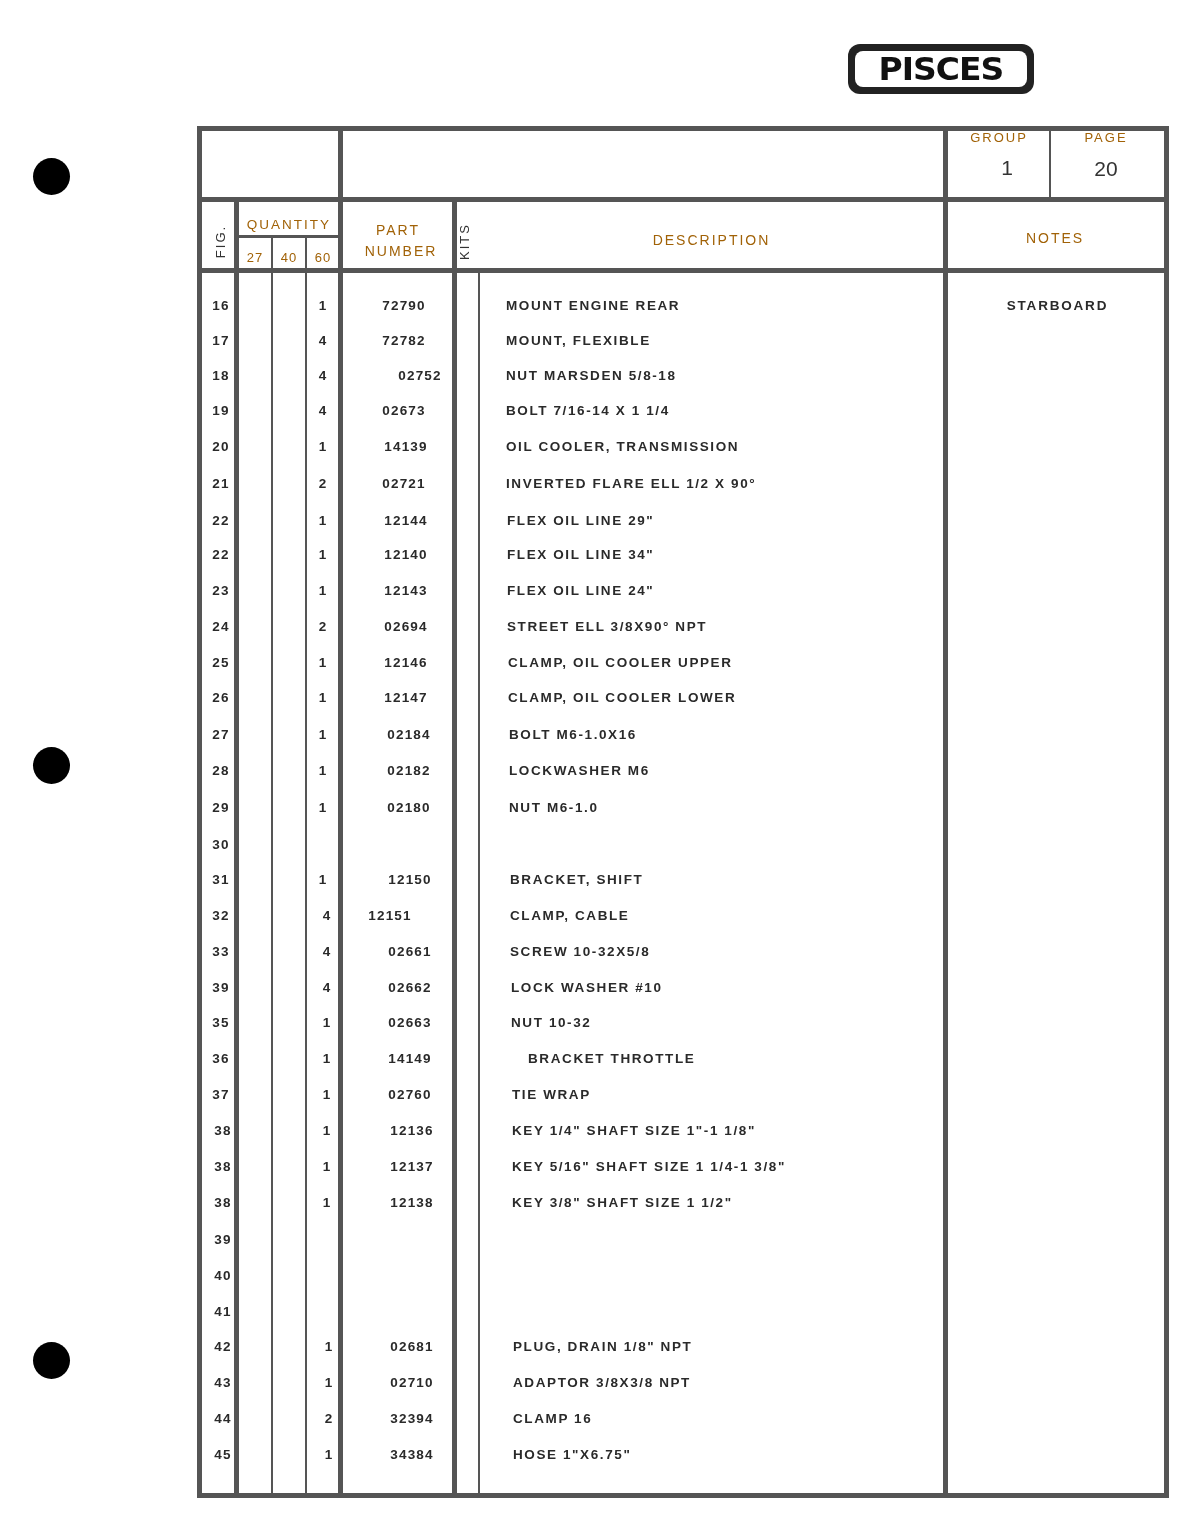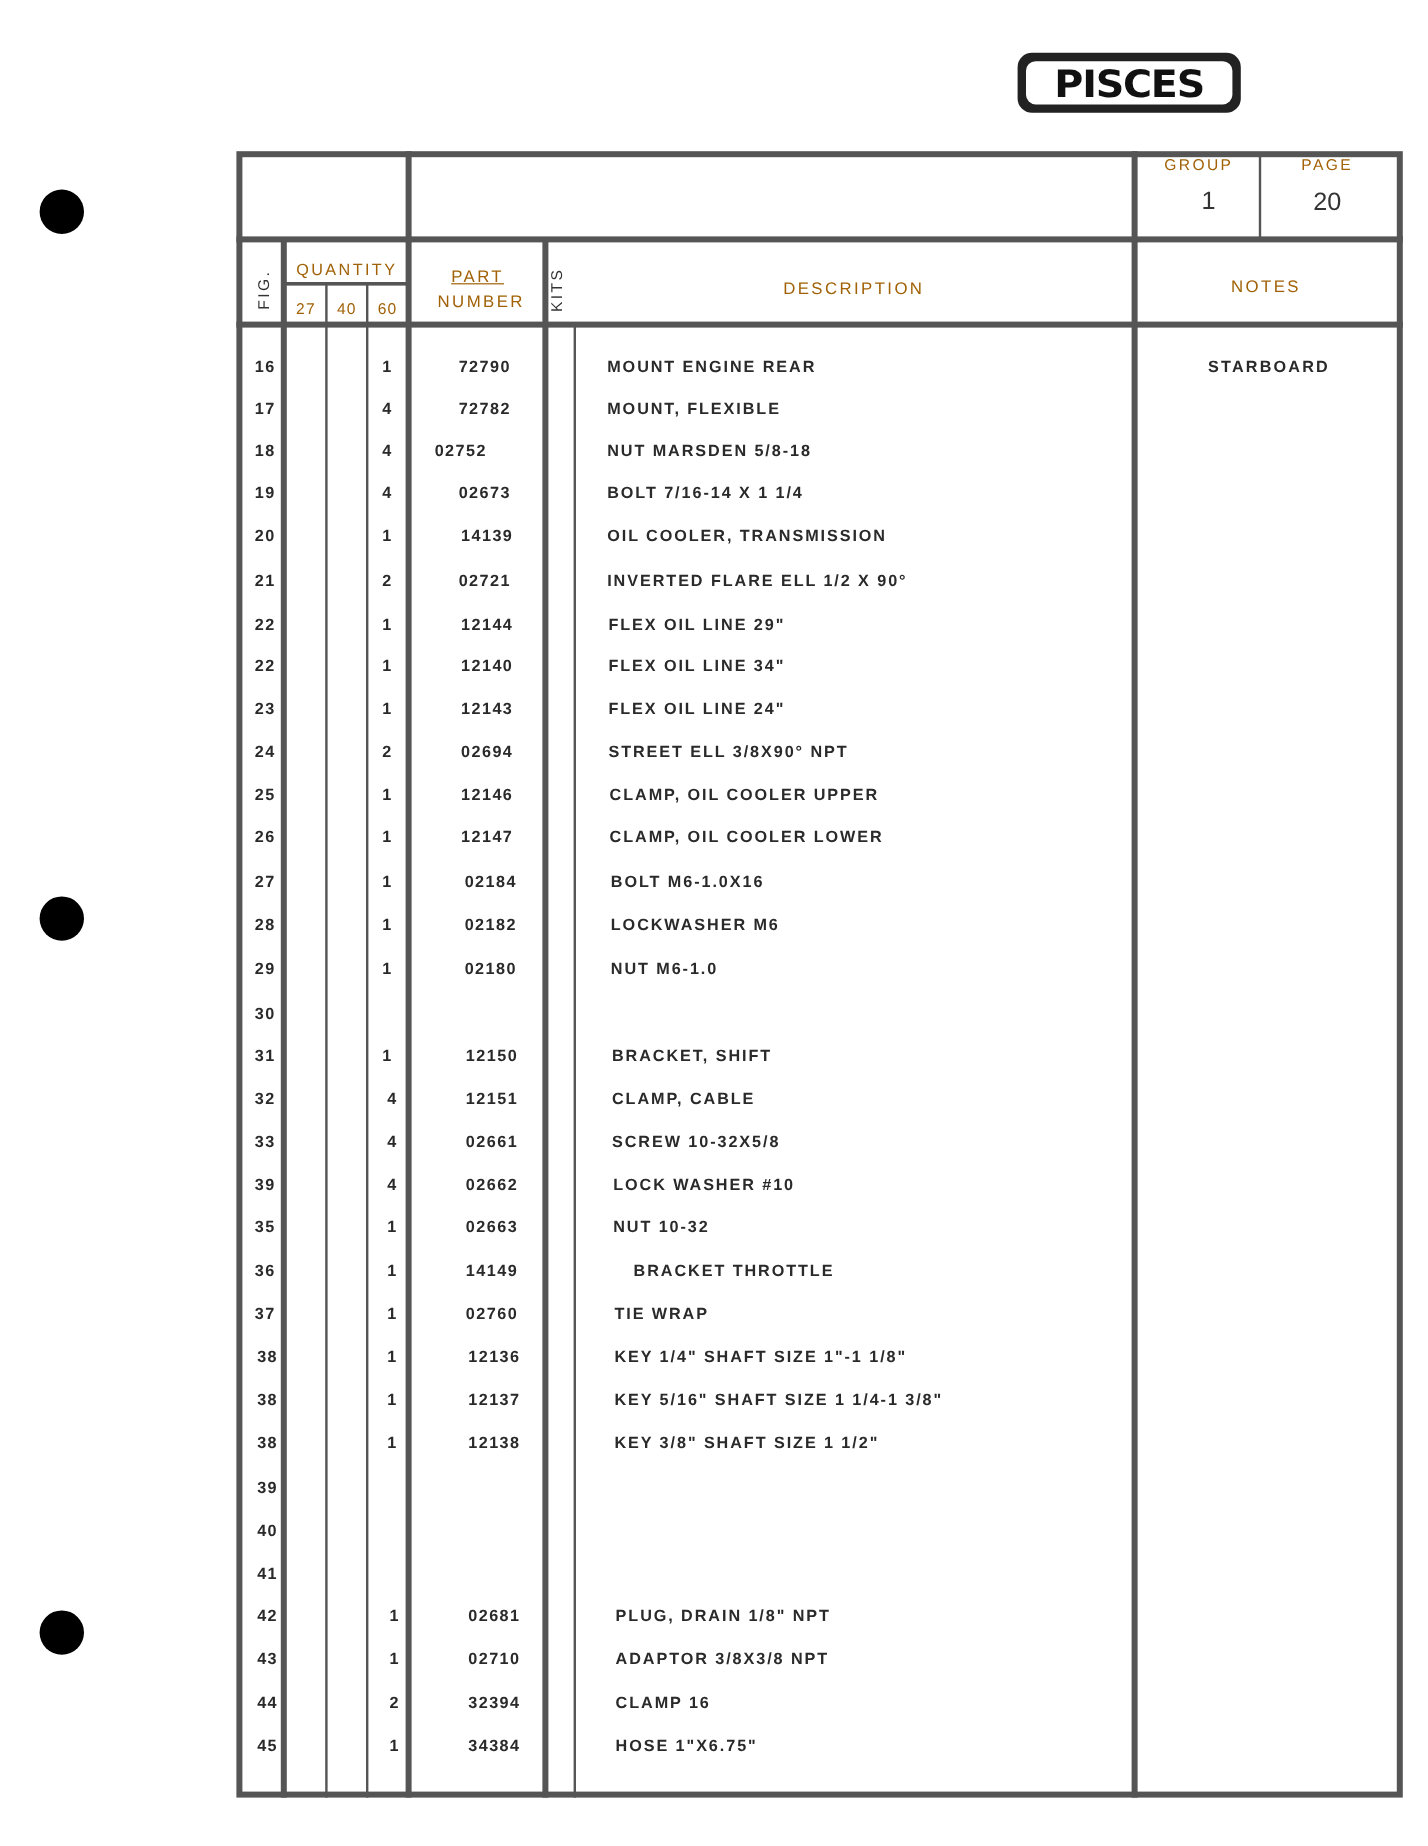"PART" div.hdr { text-decoration: underline -> none }
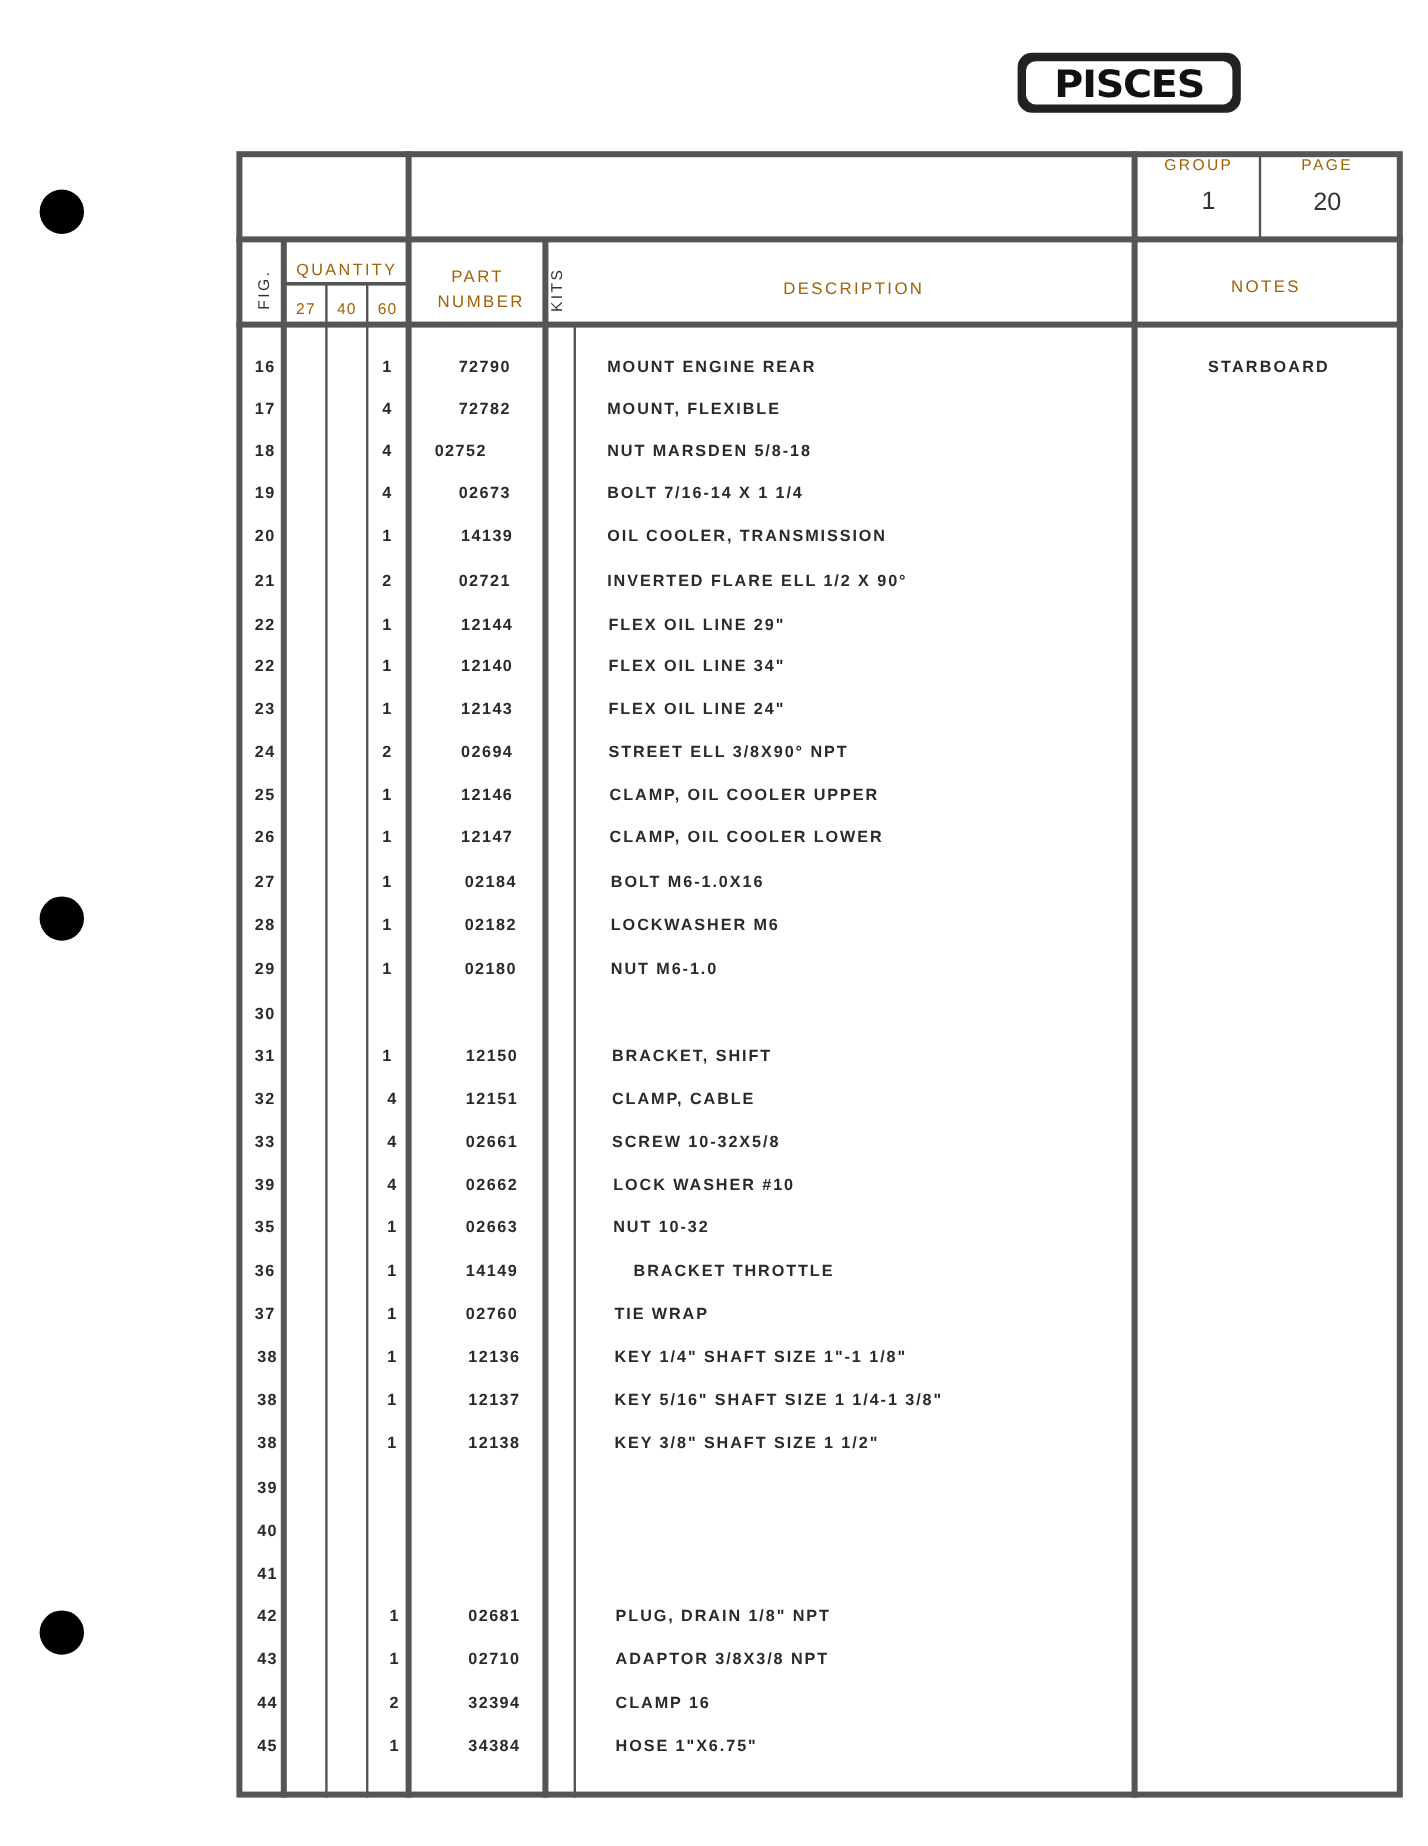"02752" span.cell { left: 346px -> 382px }
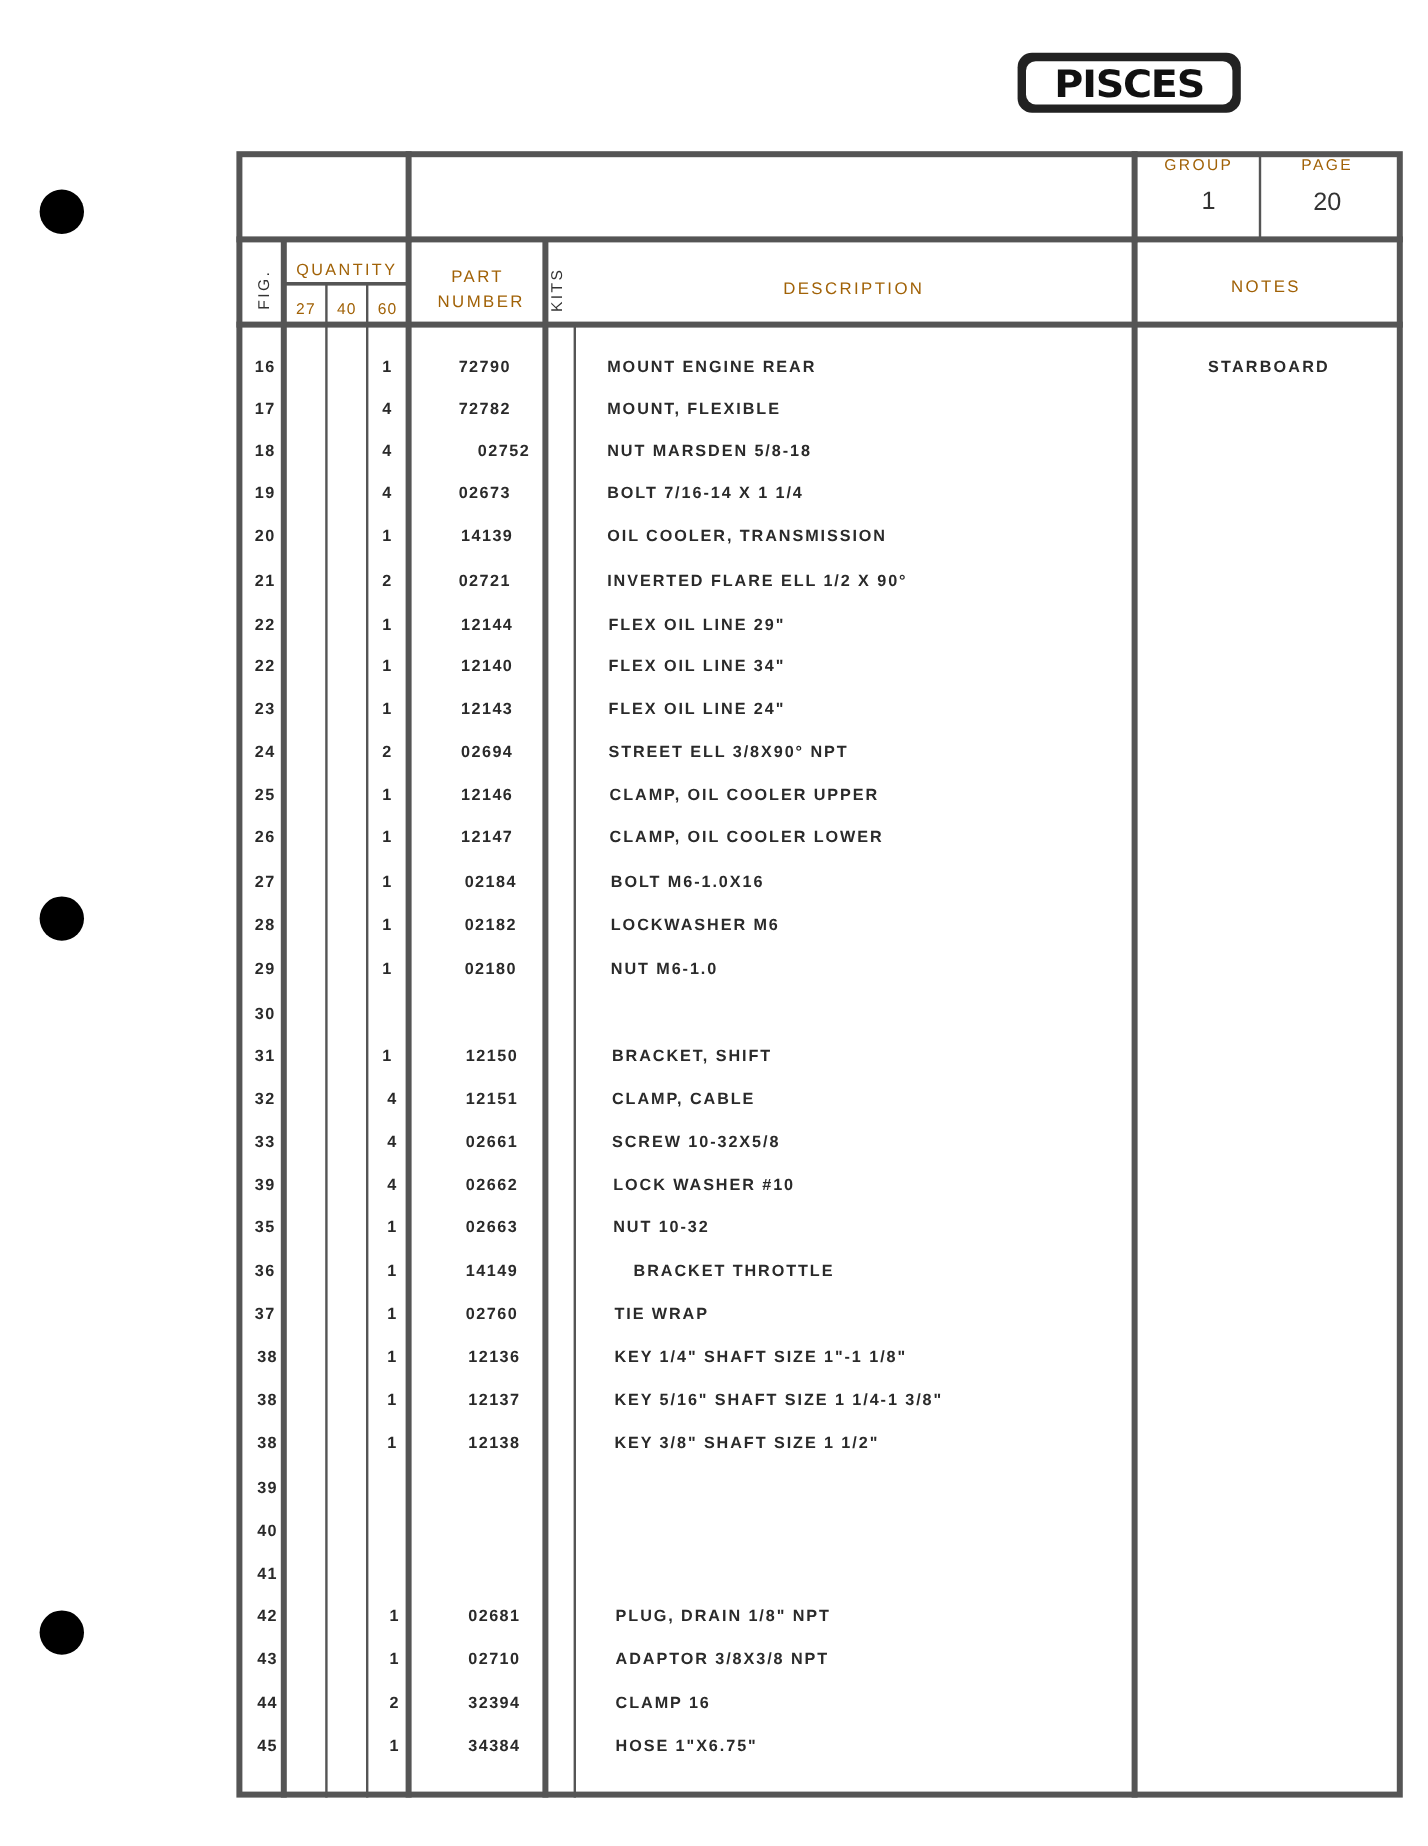"12151" span.cell { left: 372px -> 352px }
